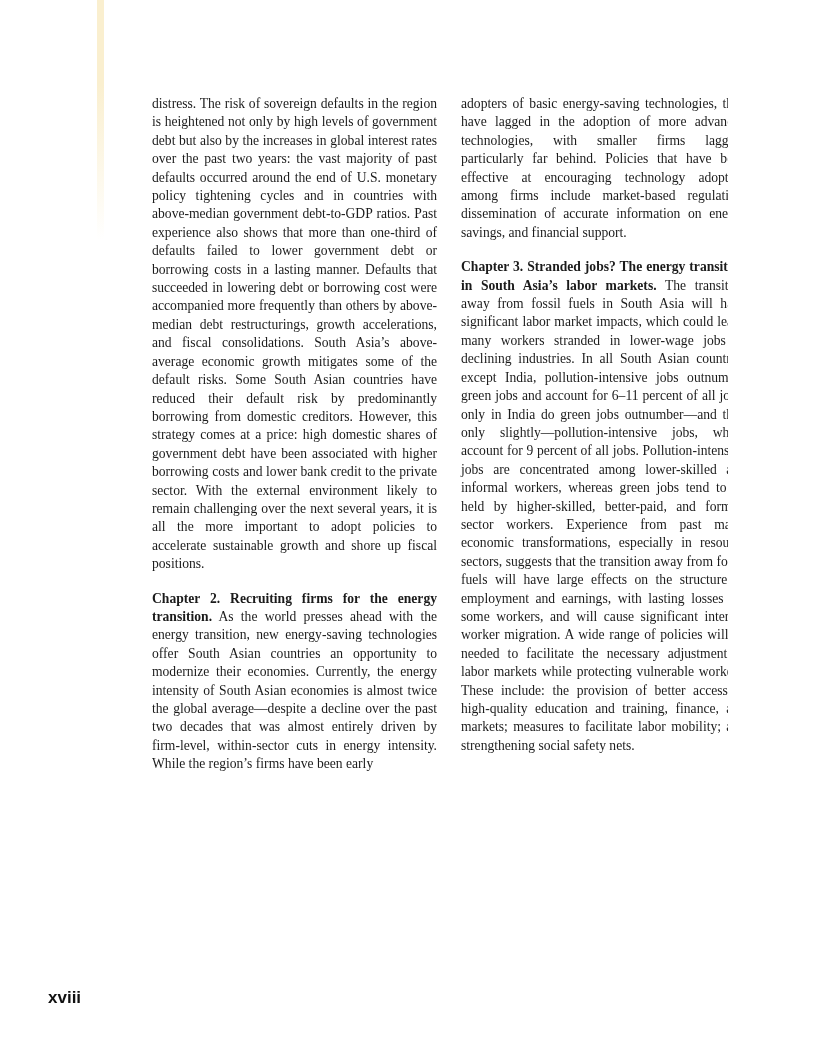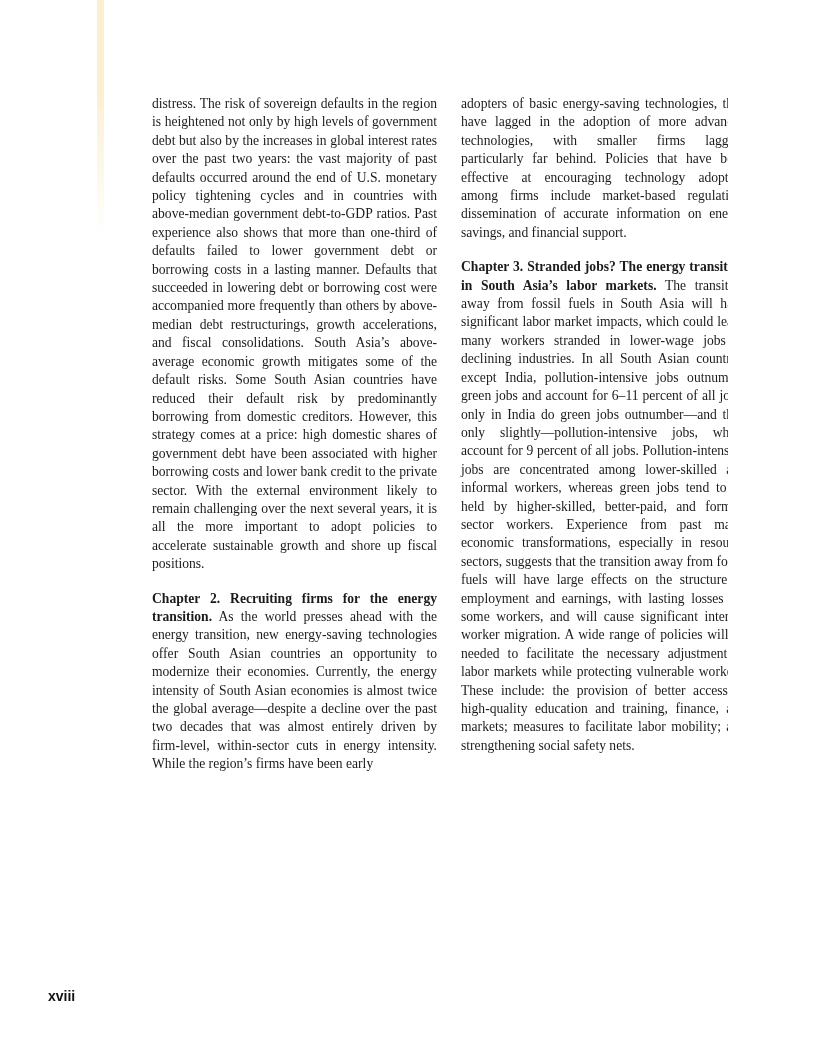"xviii" .page-number { font-size: 14px -> 17px }
